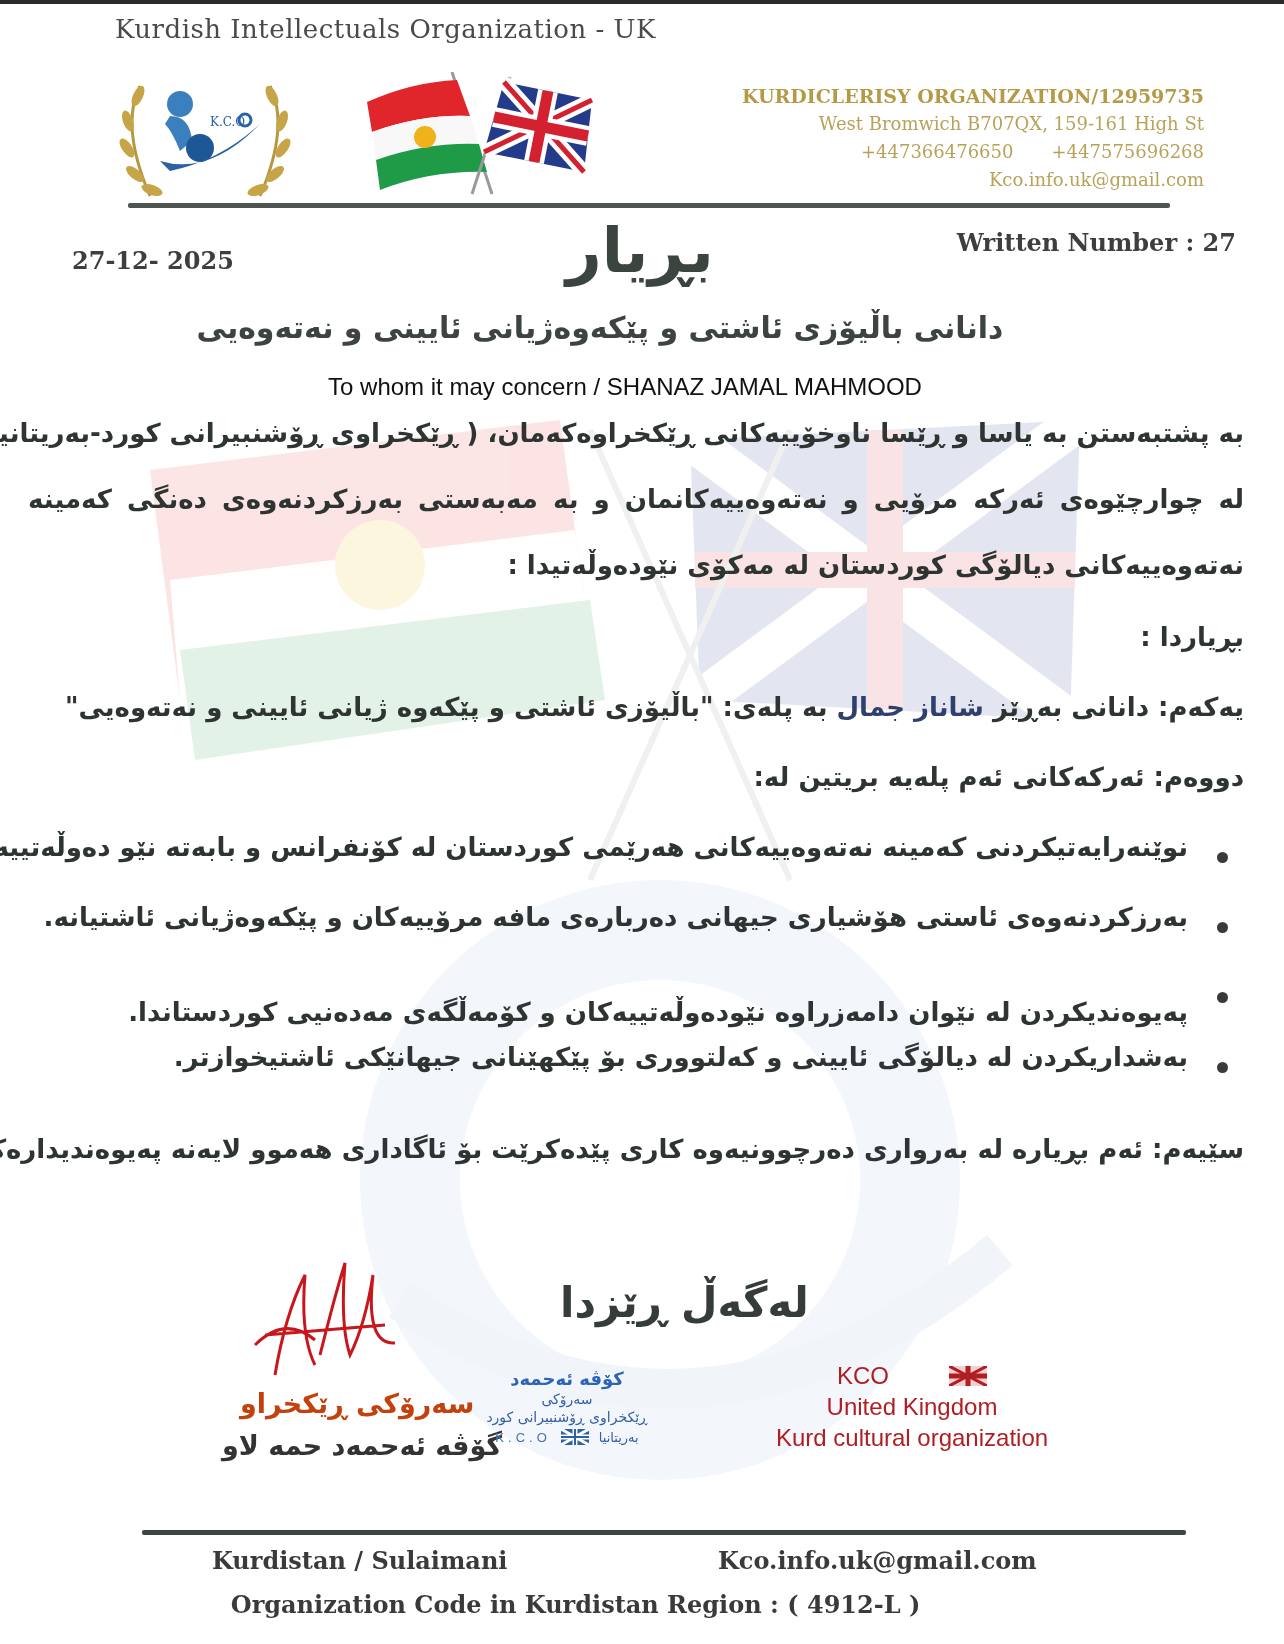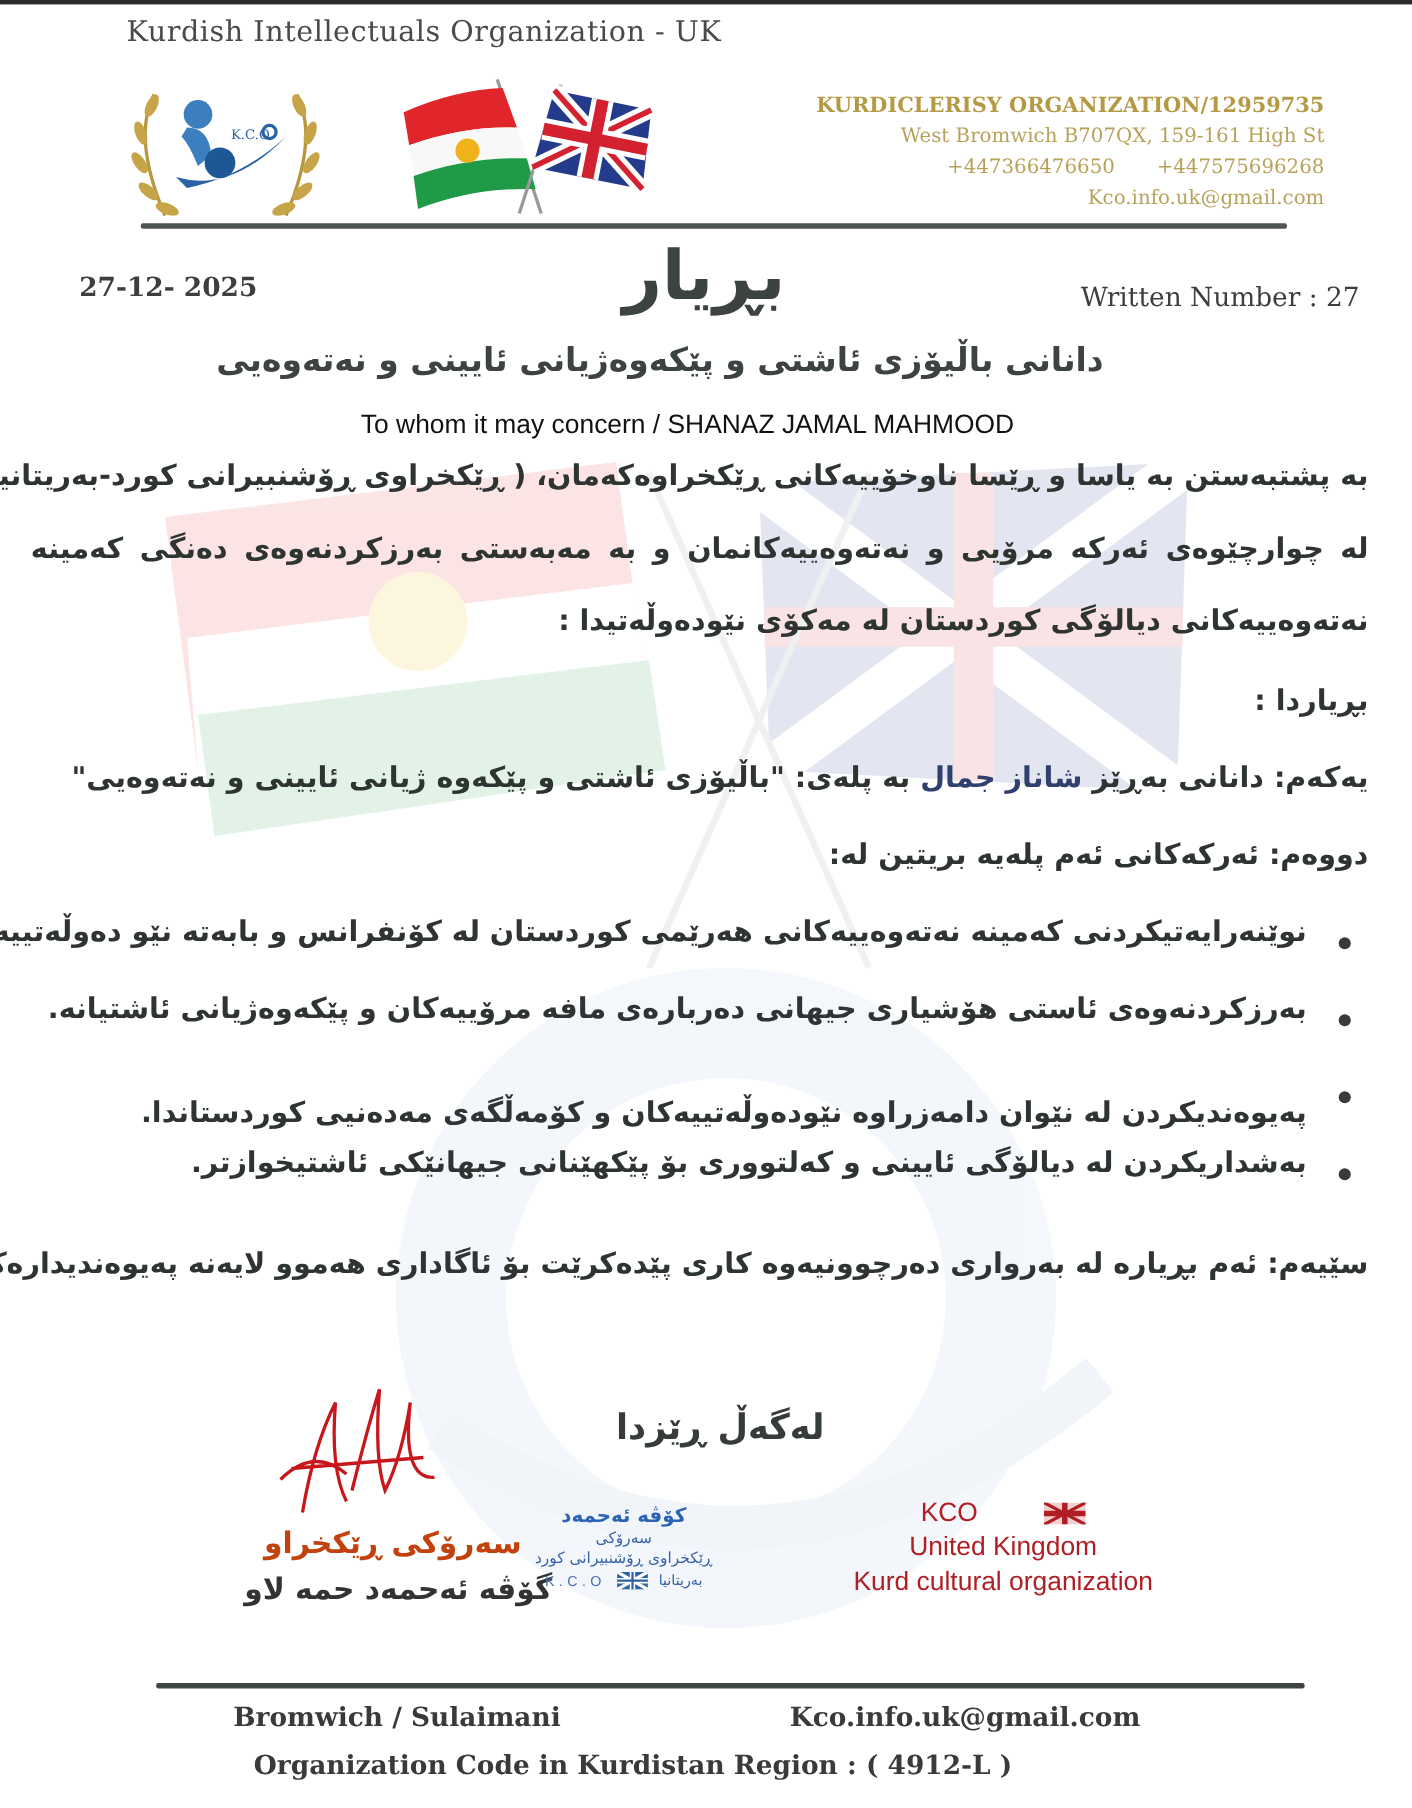"Written Number : 27" .written { font-weight: normal -> bold; top: 256px -> 228px }
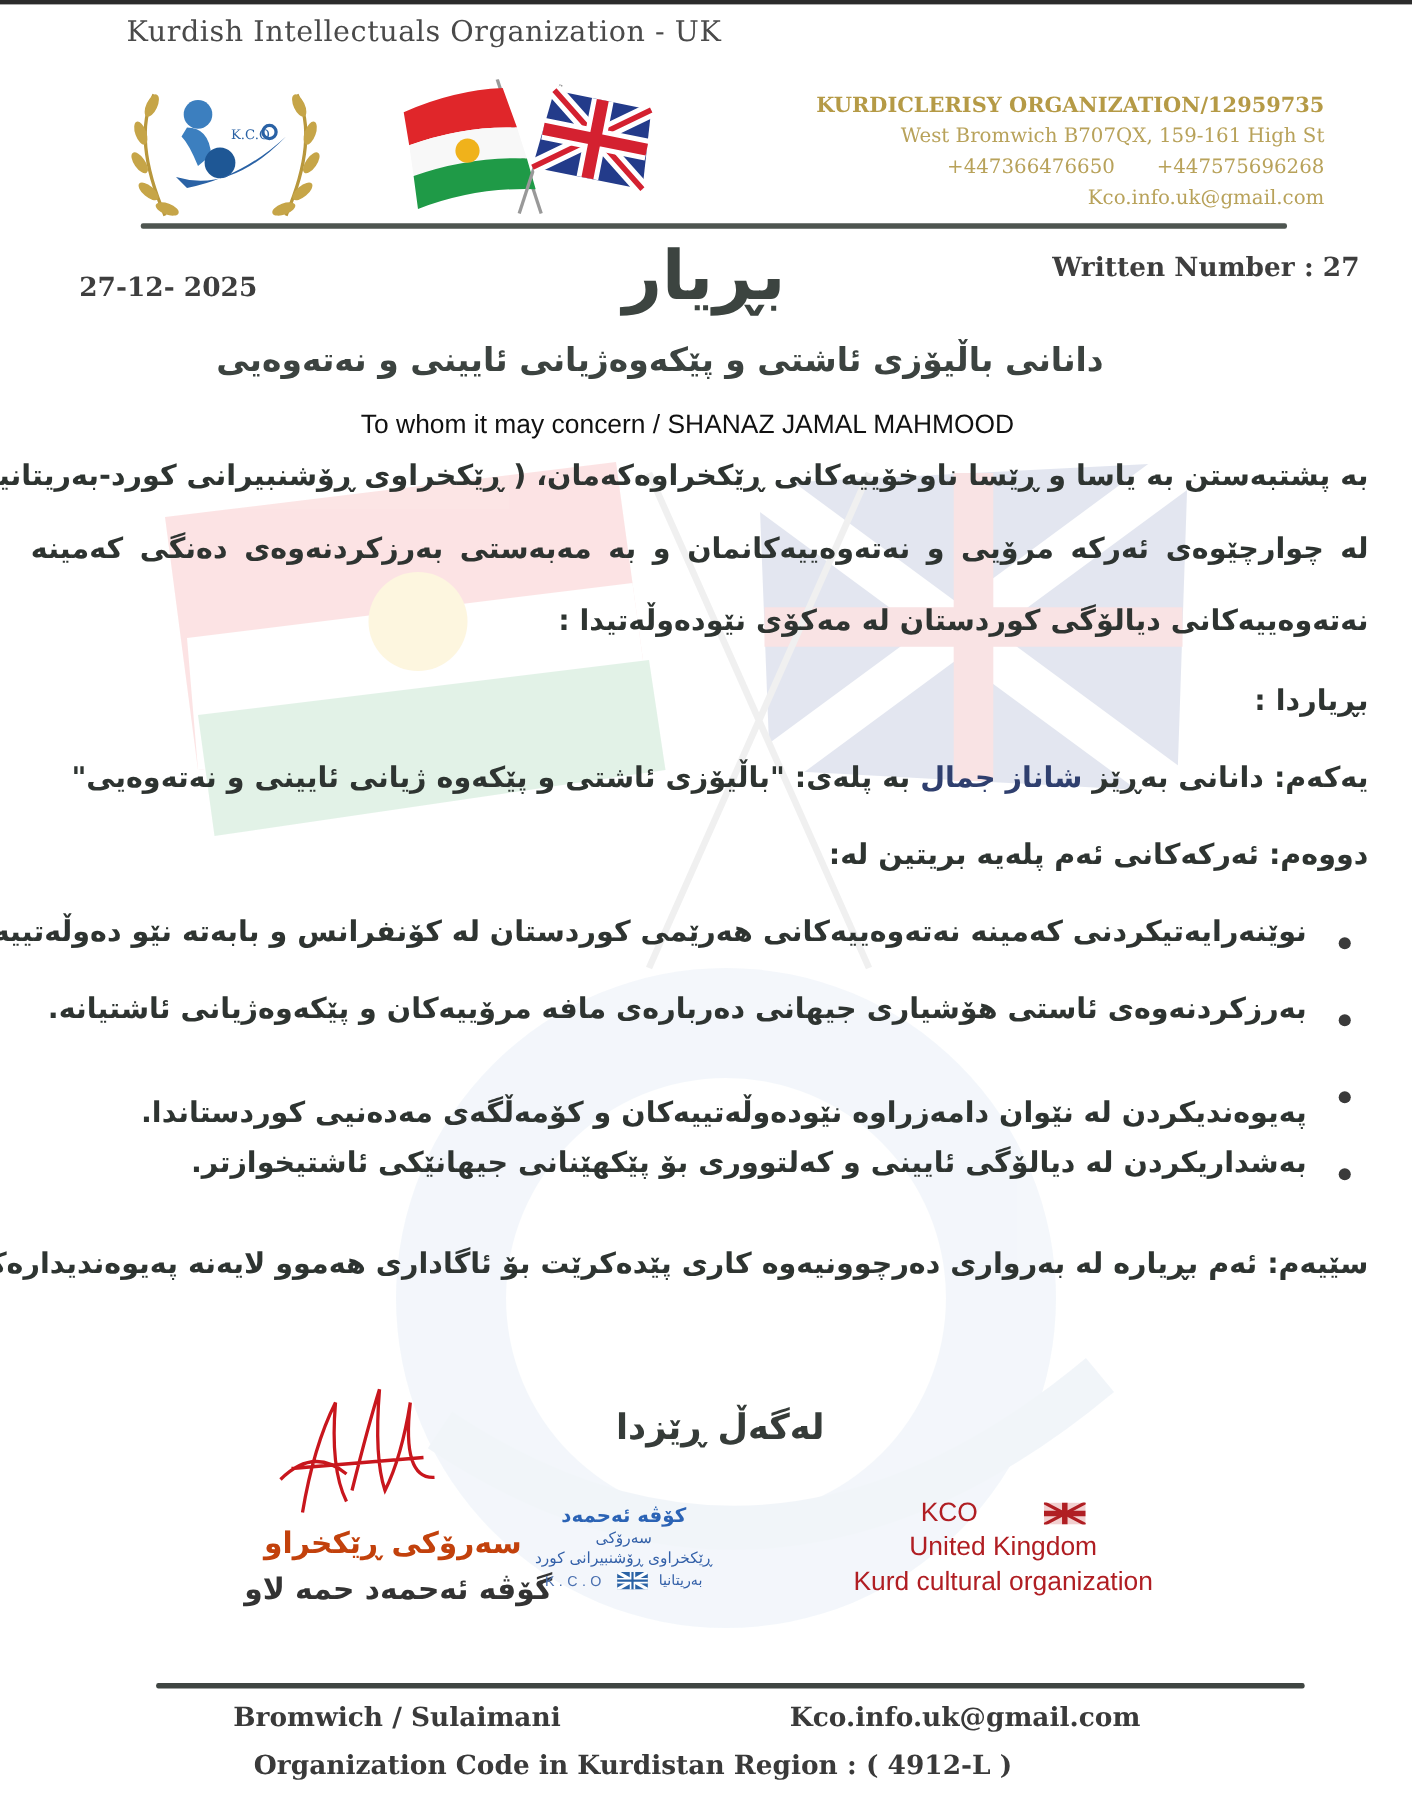"لەگەڵ ڕێزدا" .regards { font-size: 32px -> 42px }
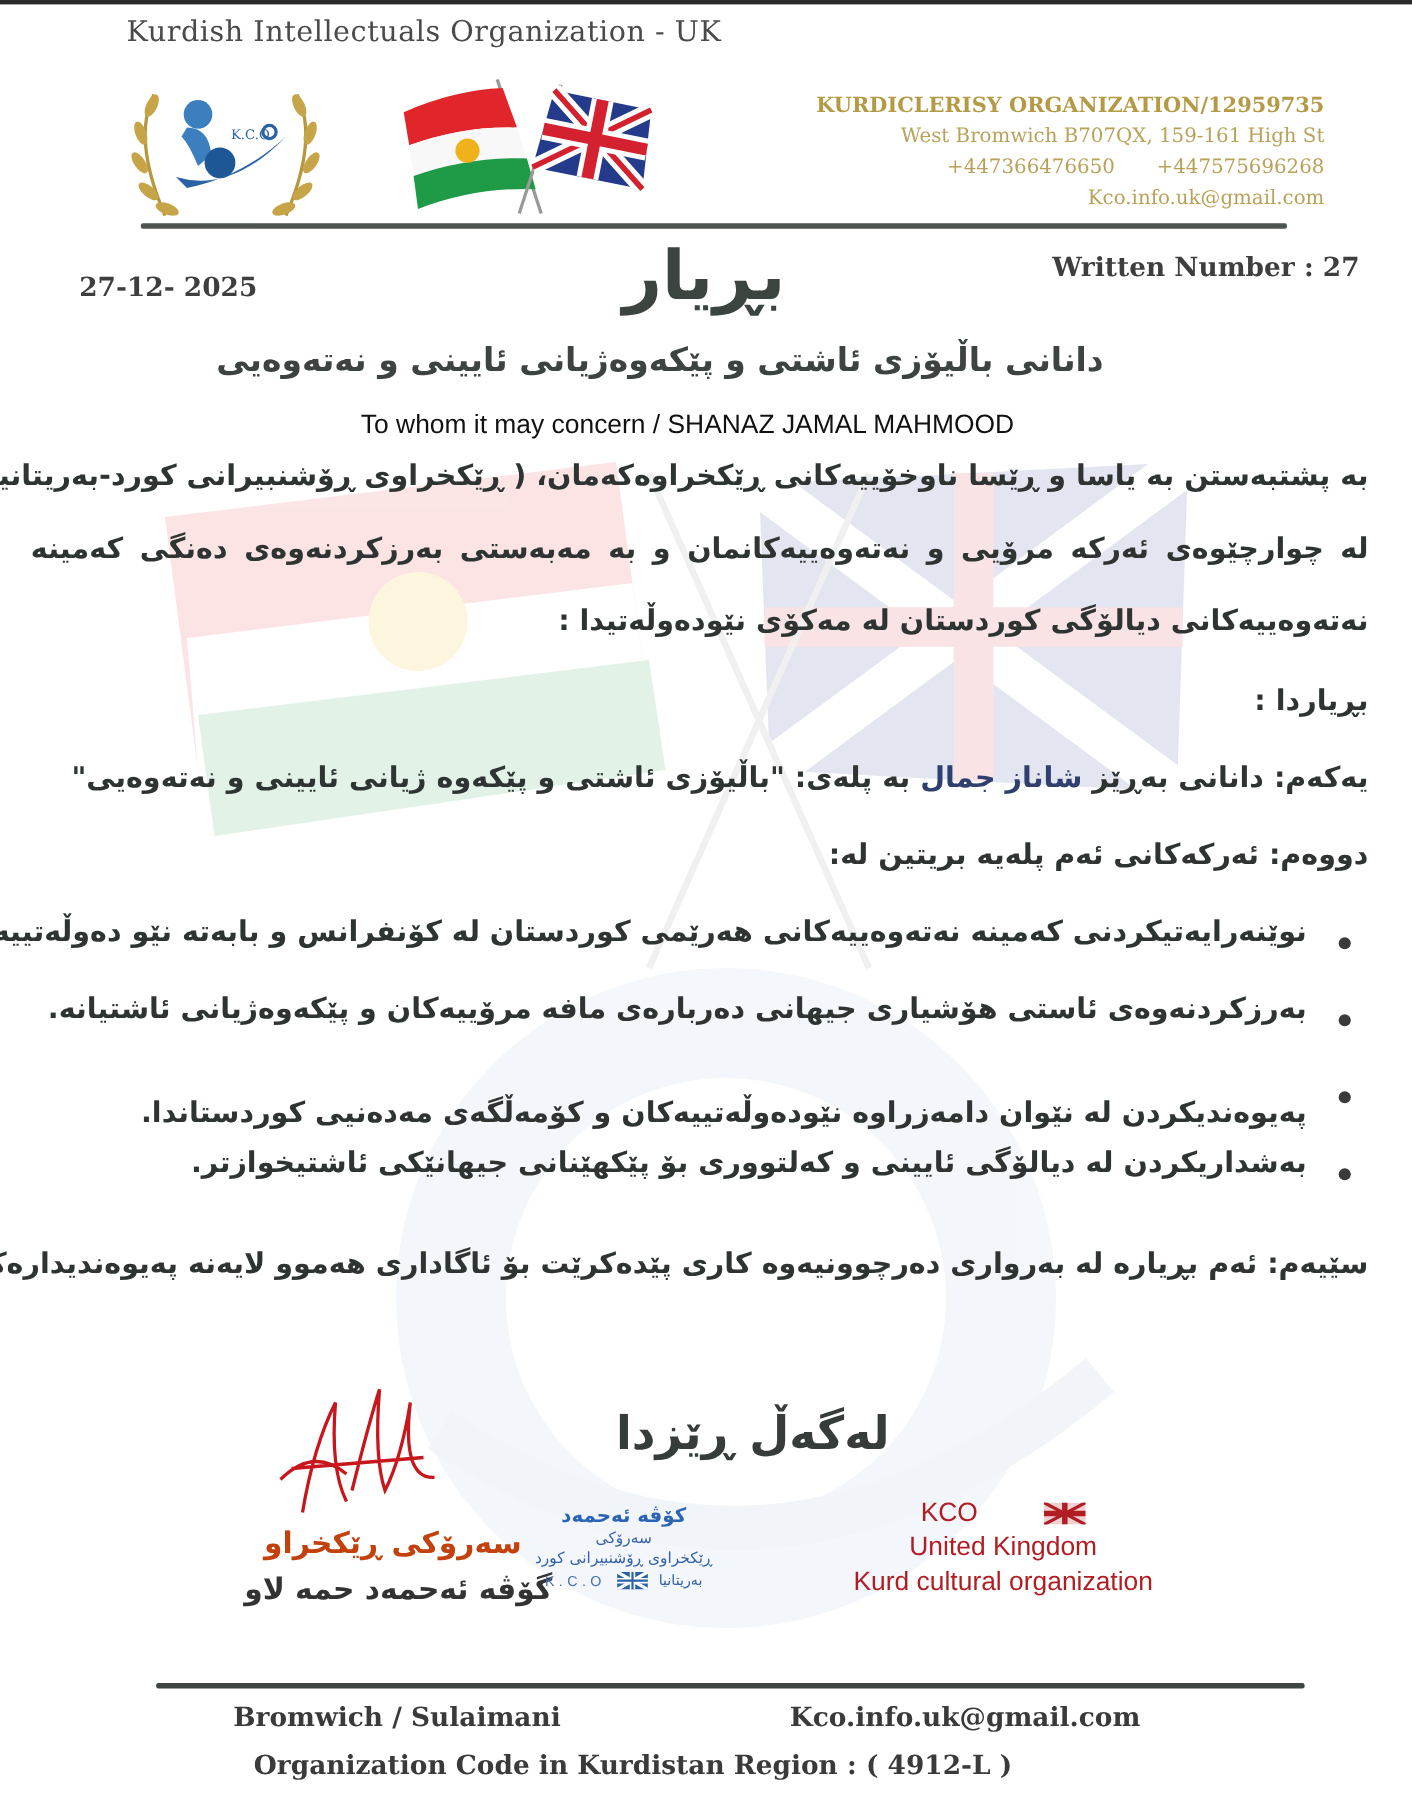"Bromwich / Sulaimani" div.abs { text: Bromwich -> Kurdistan }
